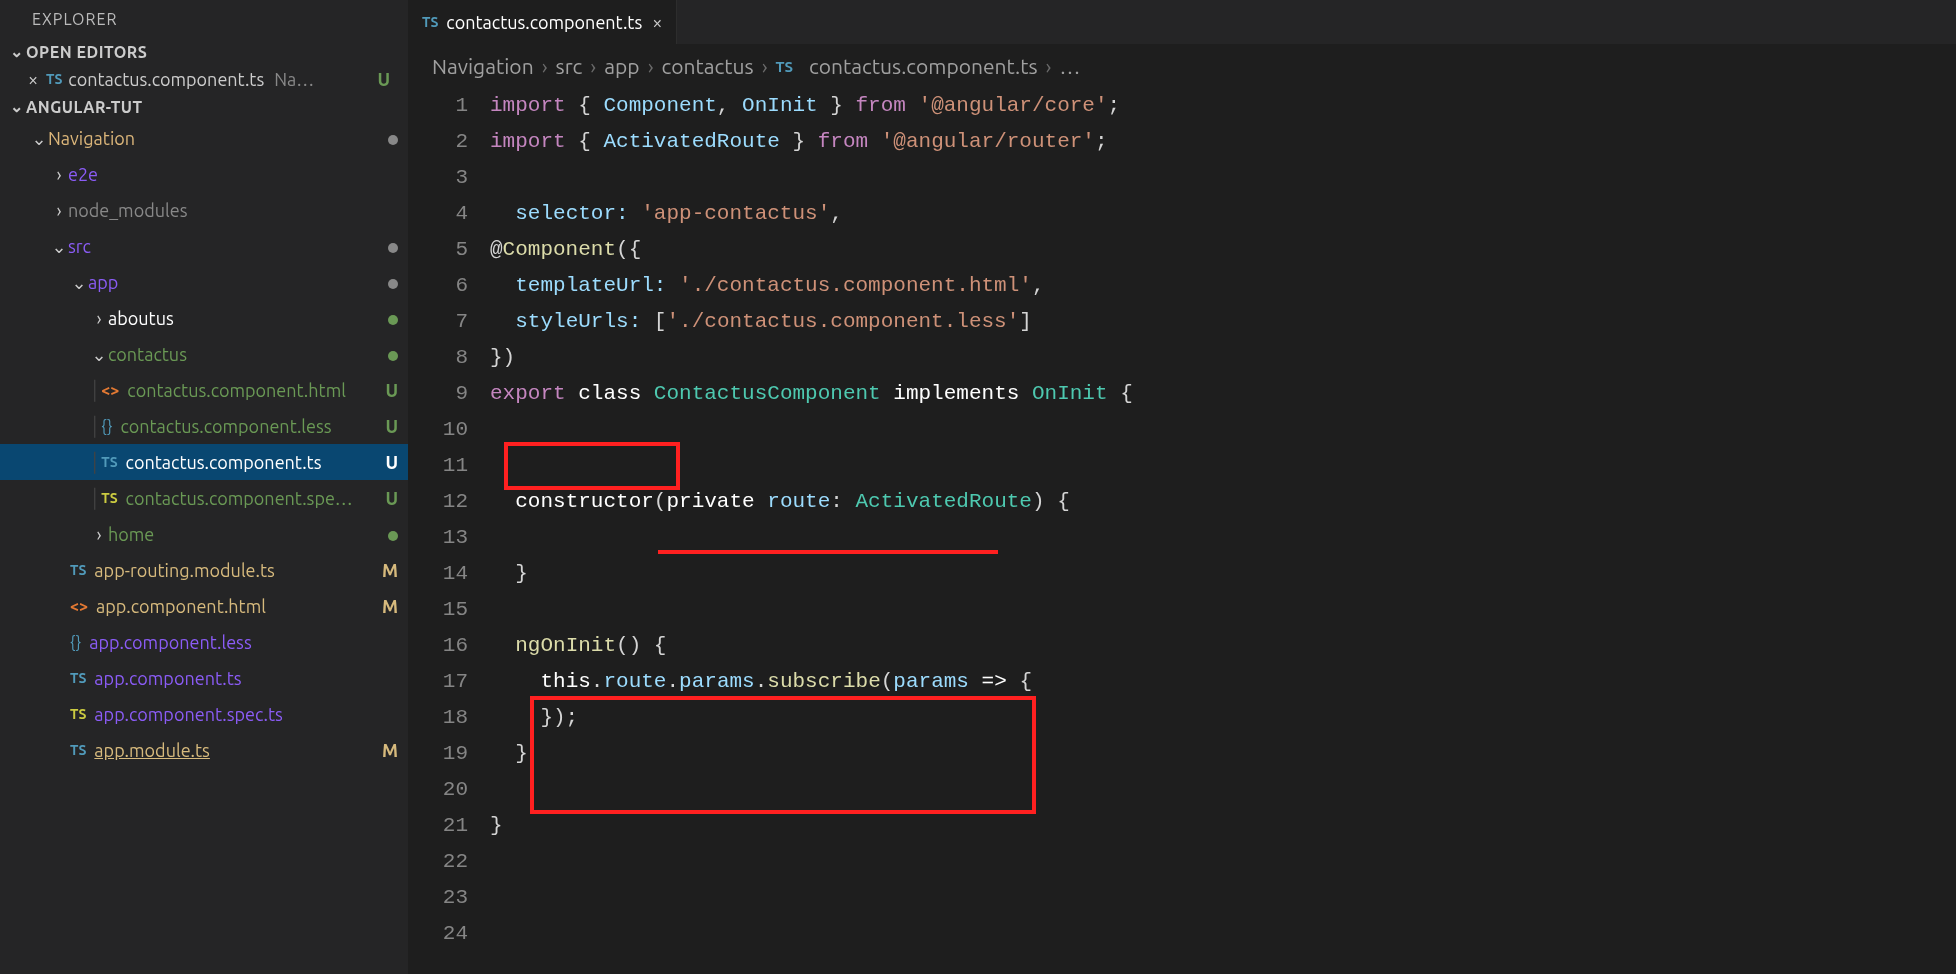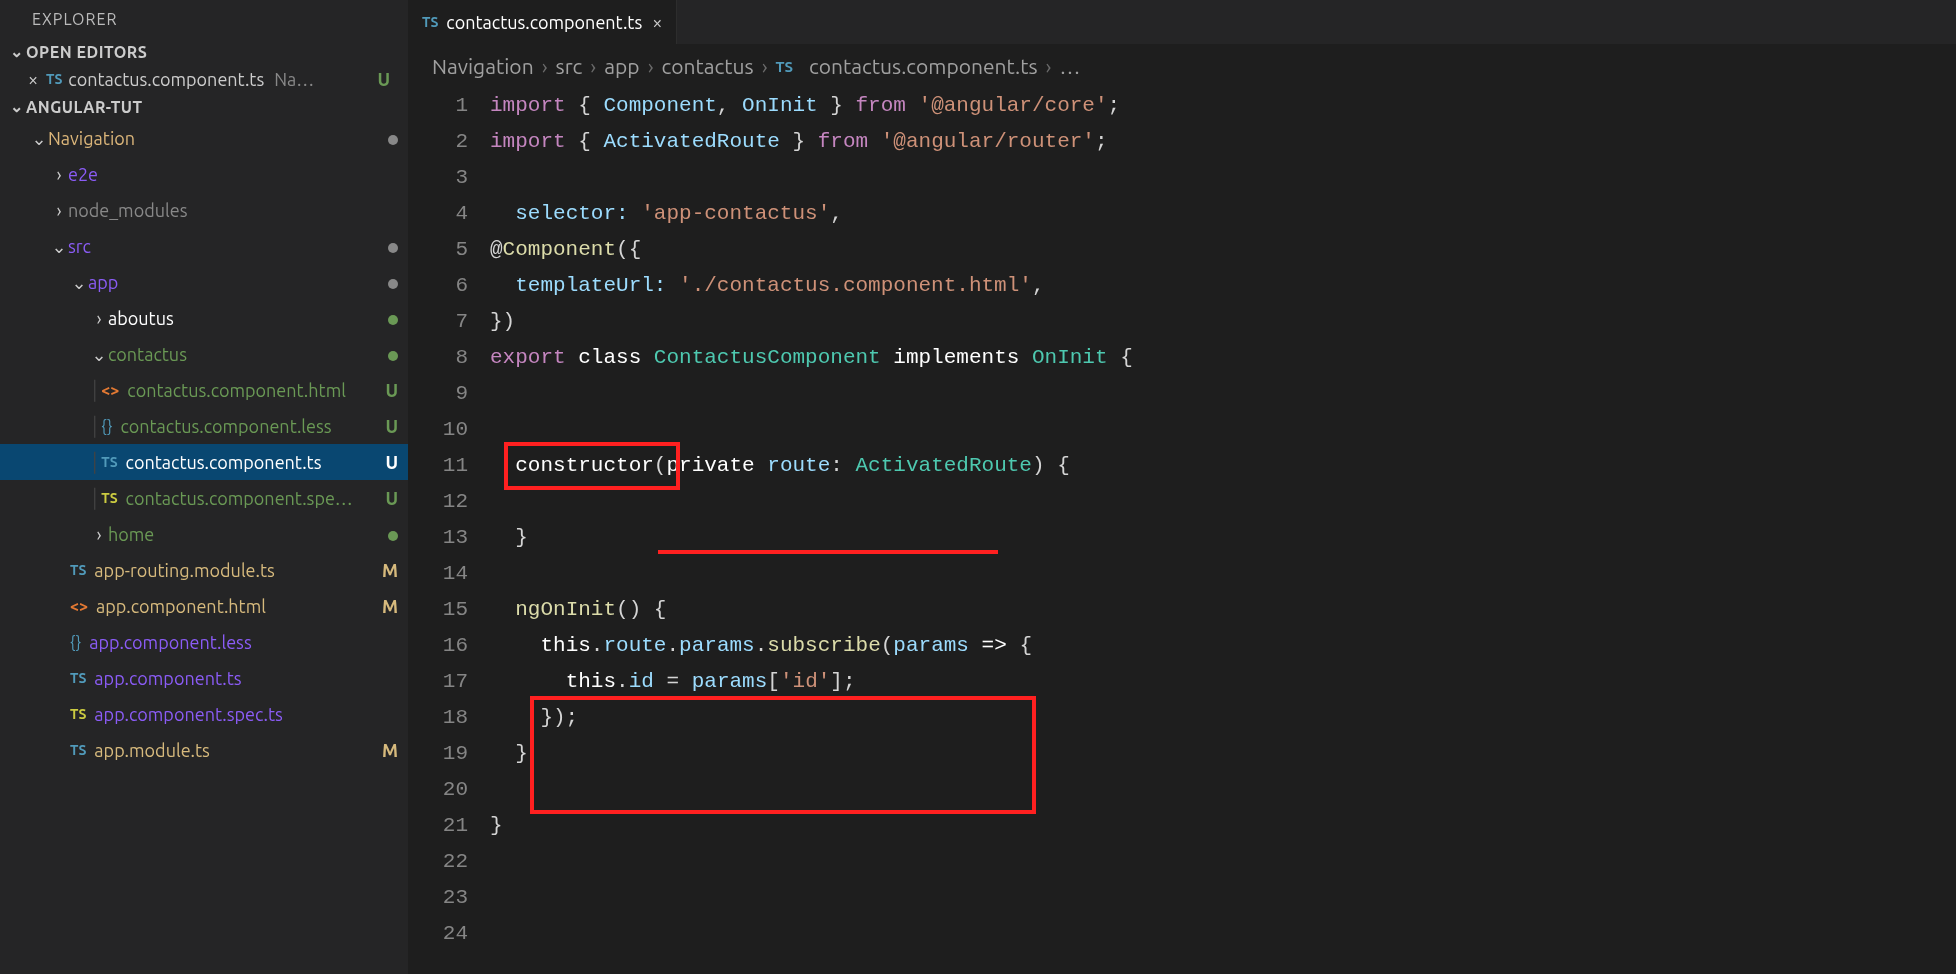"styleUrls:" div.code-line { html: none -> <div><span> </span><span>styleUrls:</span><span> [</span><span>'./contactus.component.less'</span><span>]</span></div> }
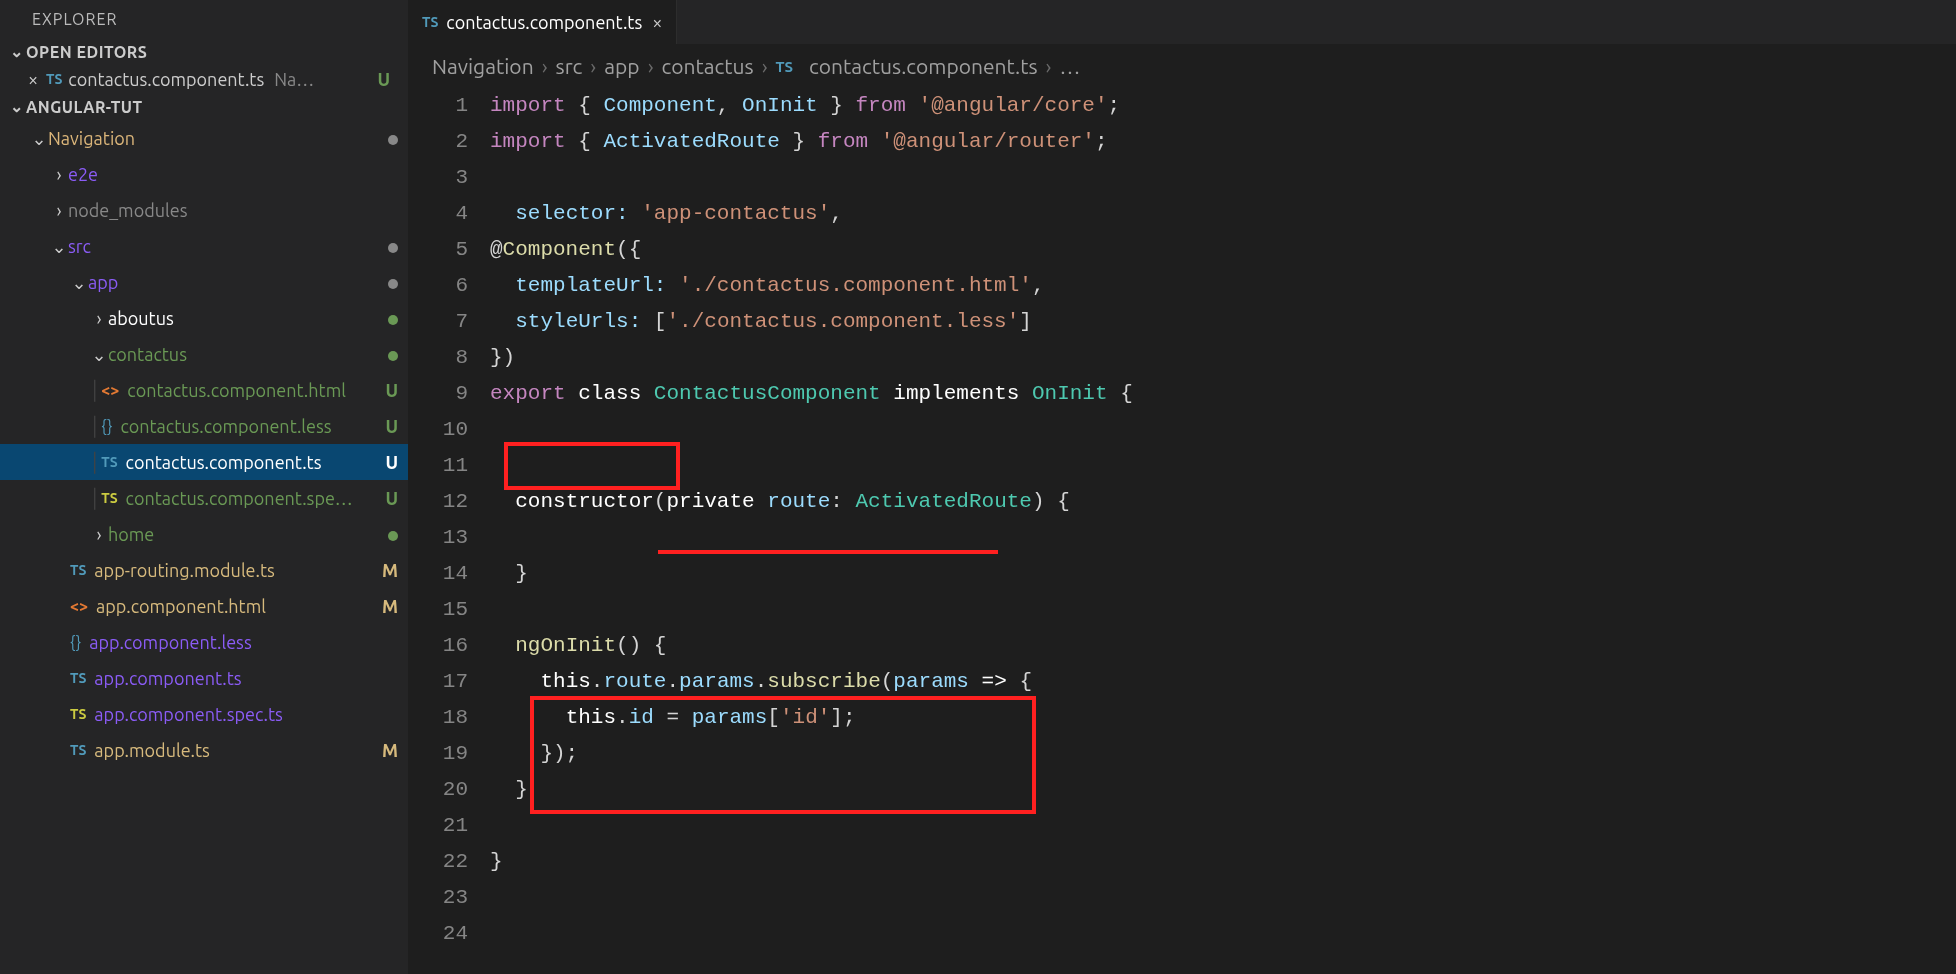"this.id = params['id'];" div.code-line { html: <div><span> </span><span>this</span><span>.</span><span>id</span><span> = </span><span>params</span><span>[</span><span>'id'</span><span>];</span></div> -> none }
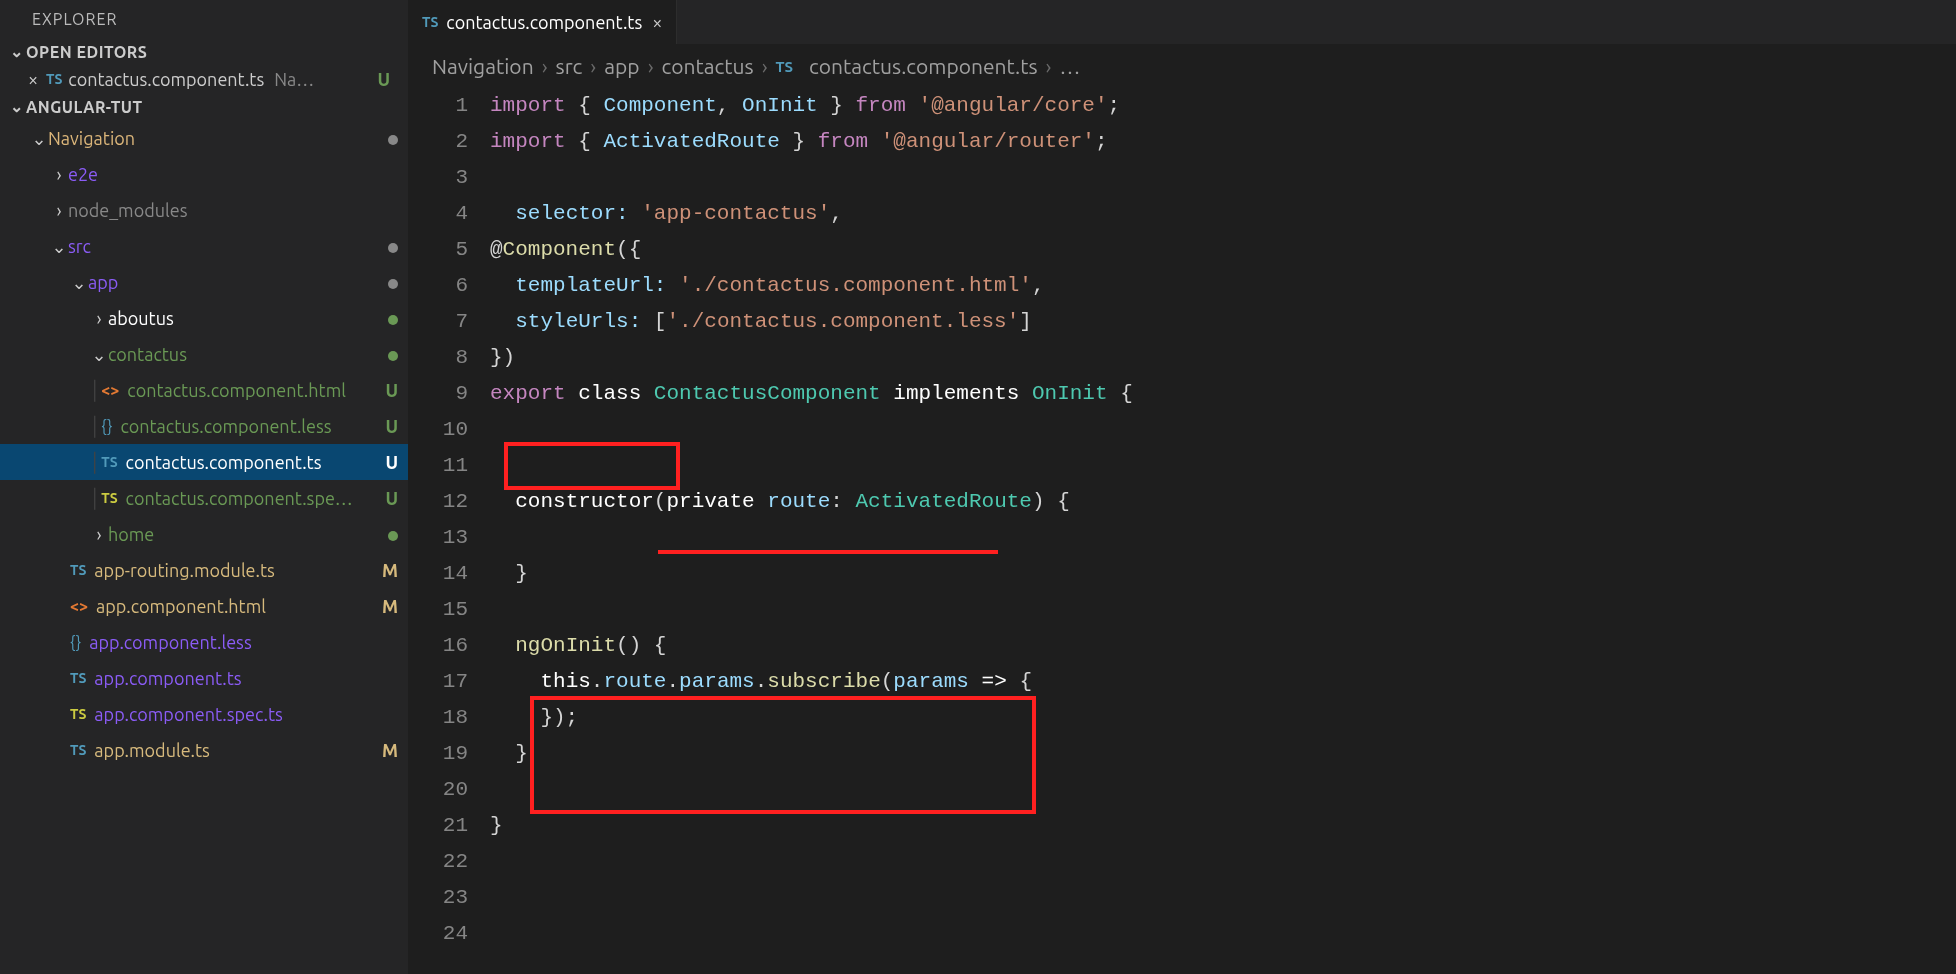"app.module.ts" span.label { text-decoration: none -> underline }
